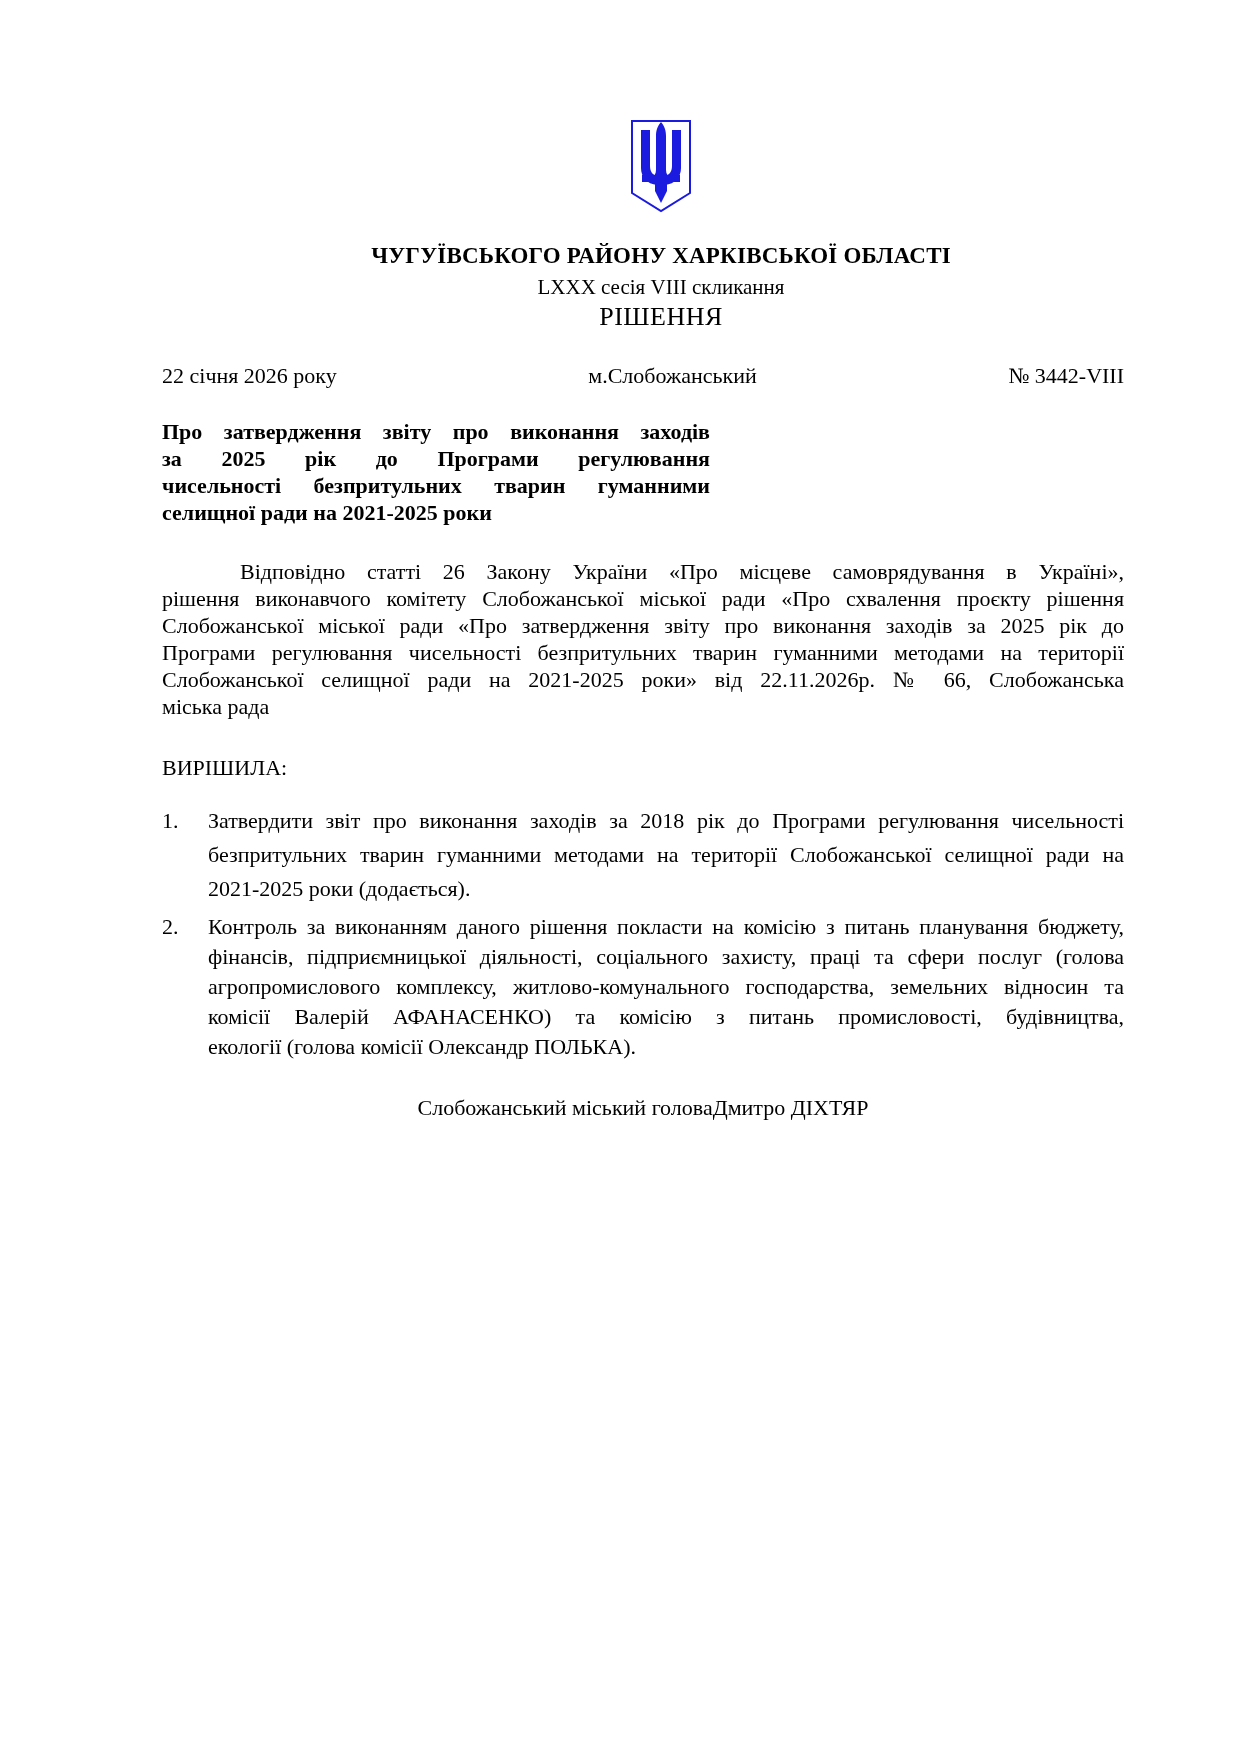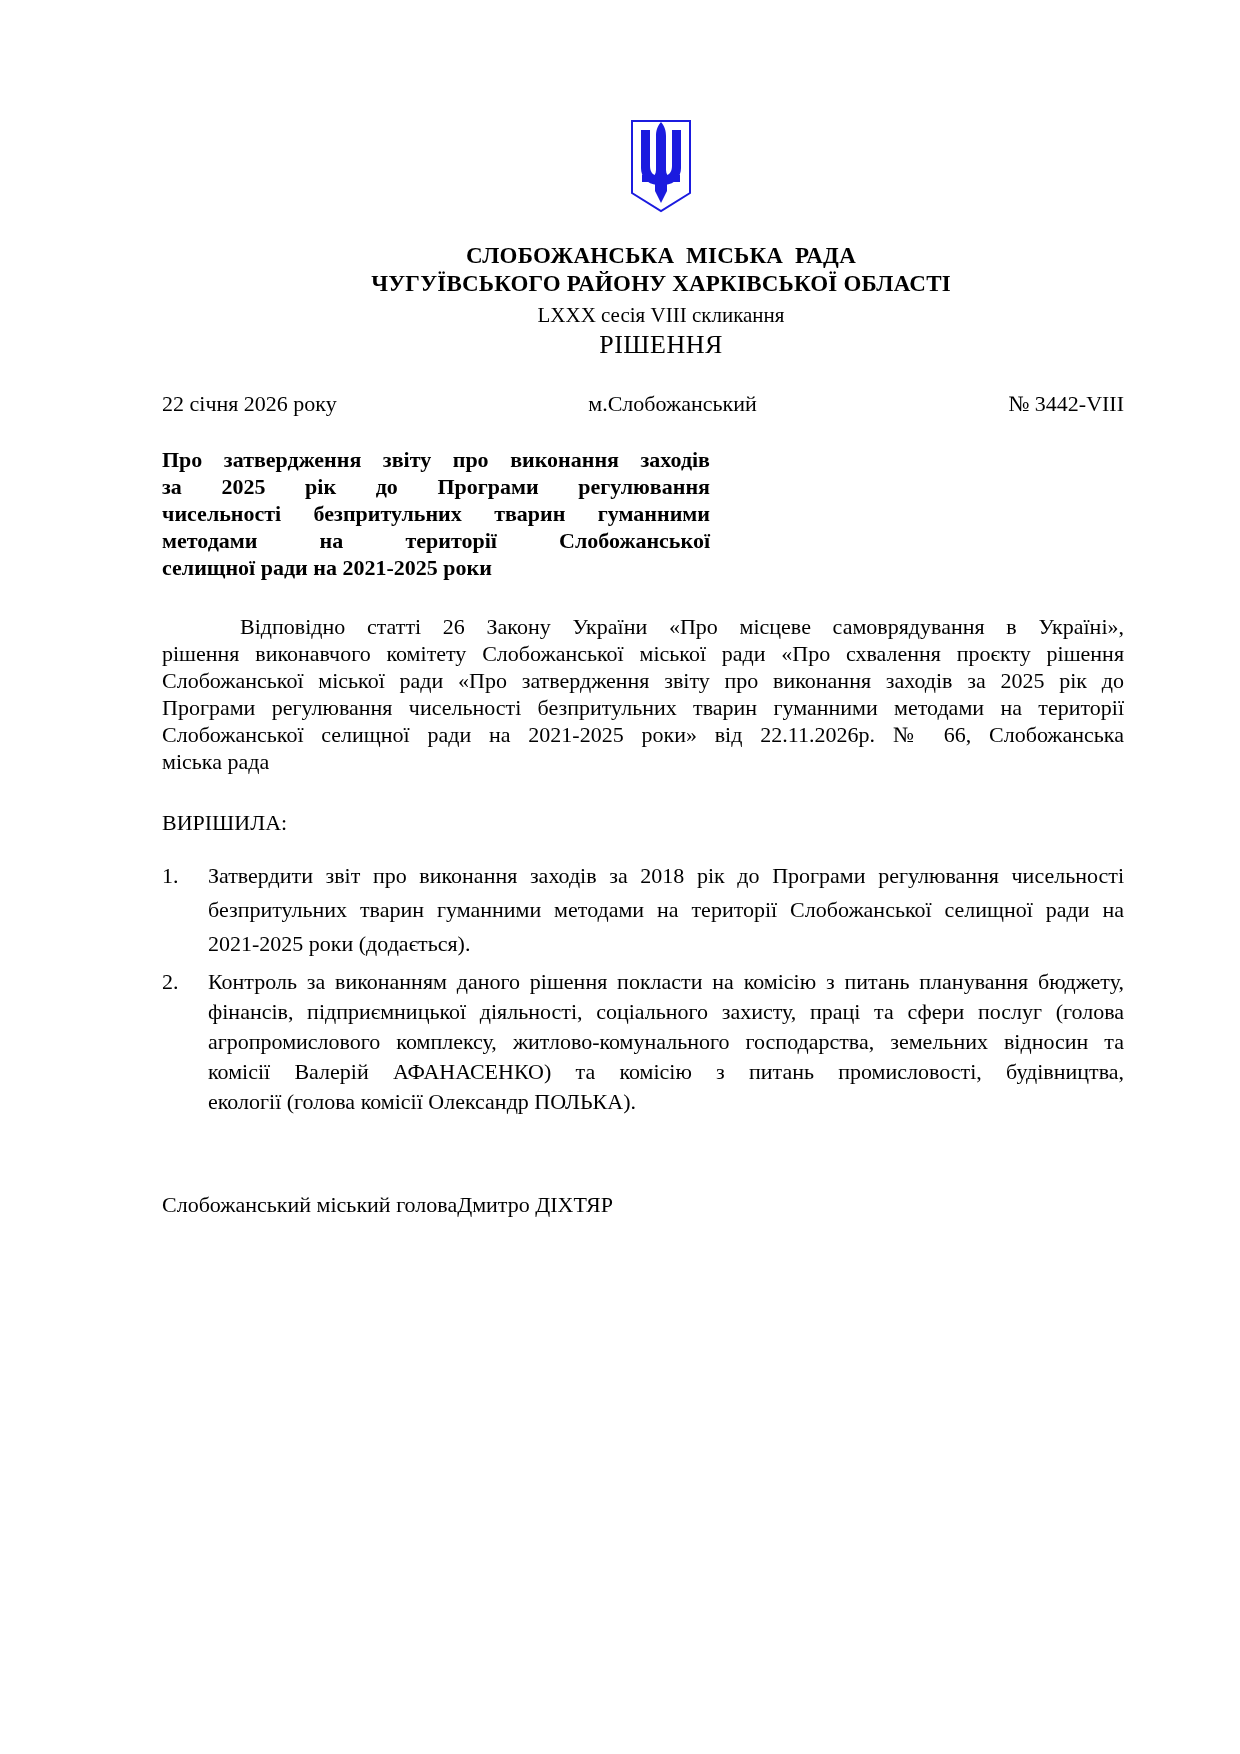"СЛОБОЖАНСЬКА МІСЬКА РАДА" div.h1 { html: <div>СЛОБОЖАНСЬКА МІСЬКА РАДА</div> -> none }
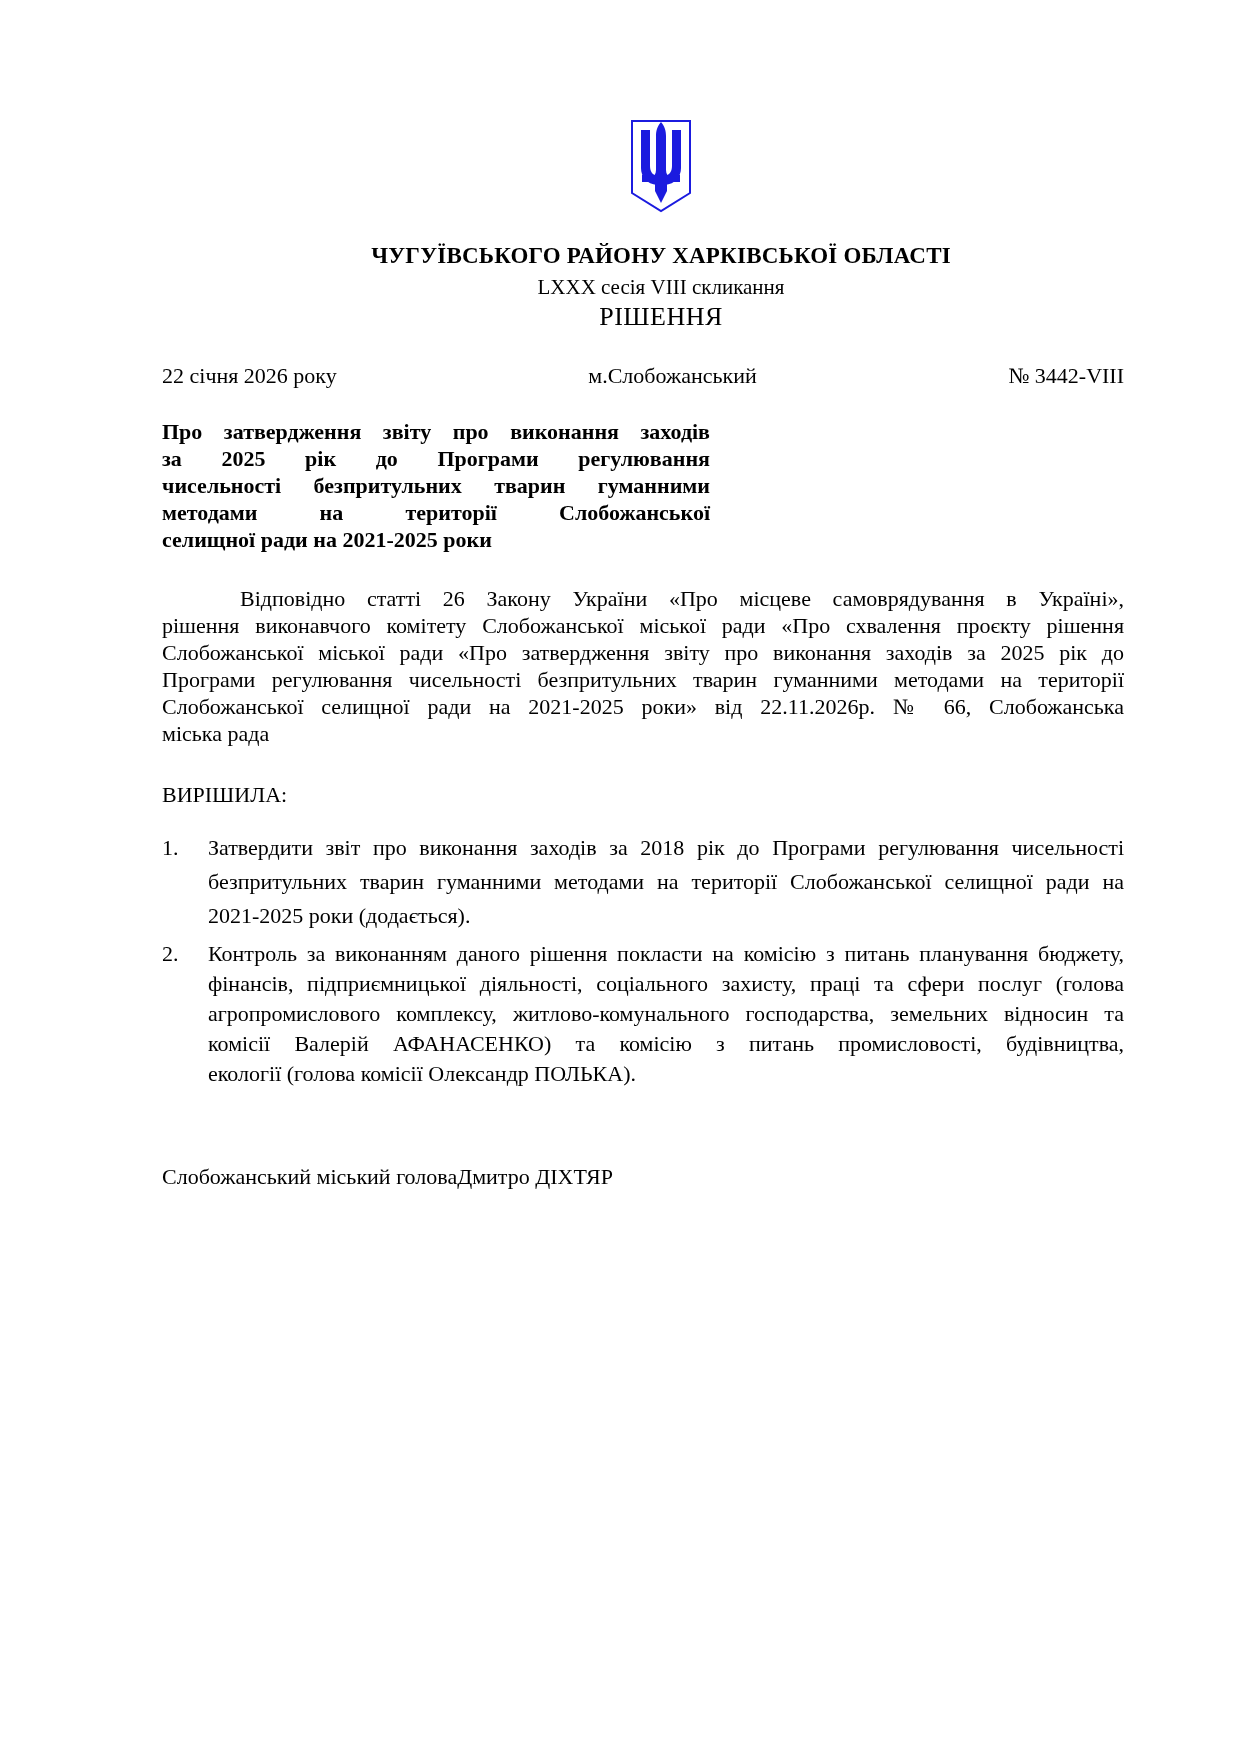"методами на території Слобожанської" div.jl { html: <div>методами на території Слобожанської</div> -> none }
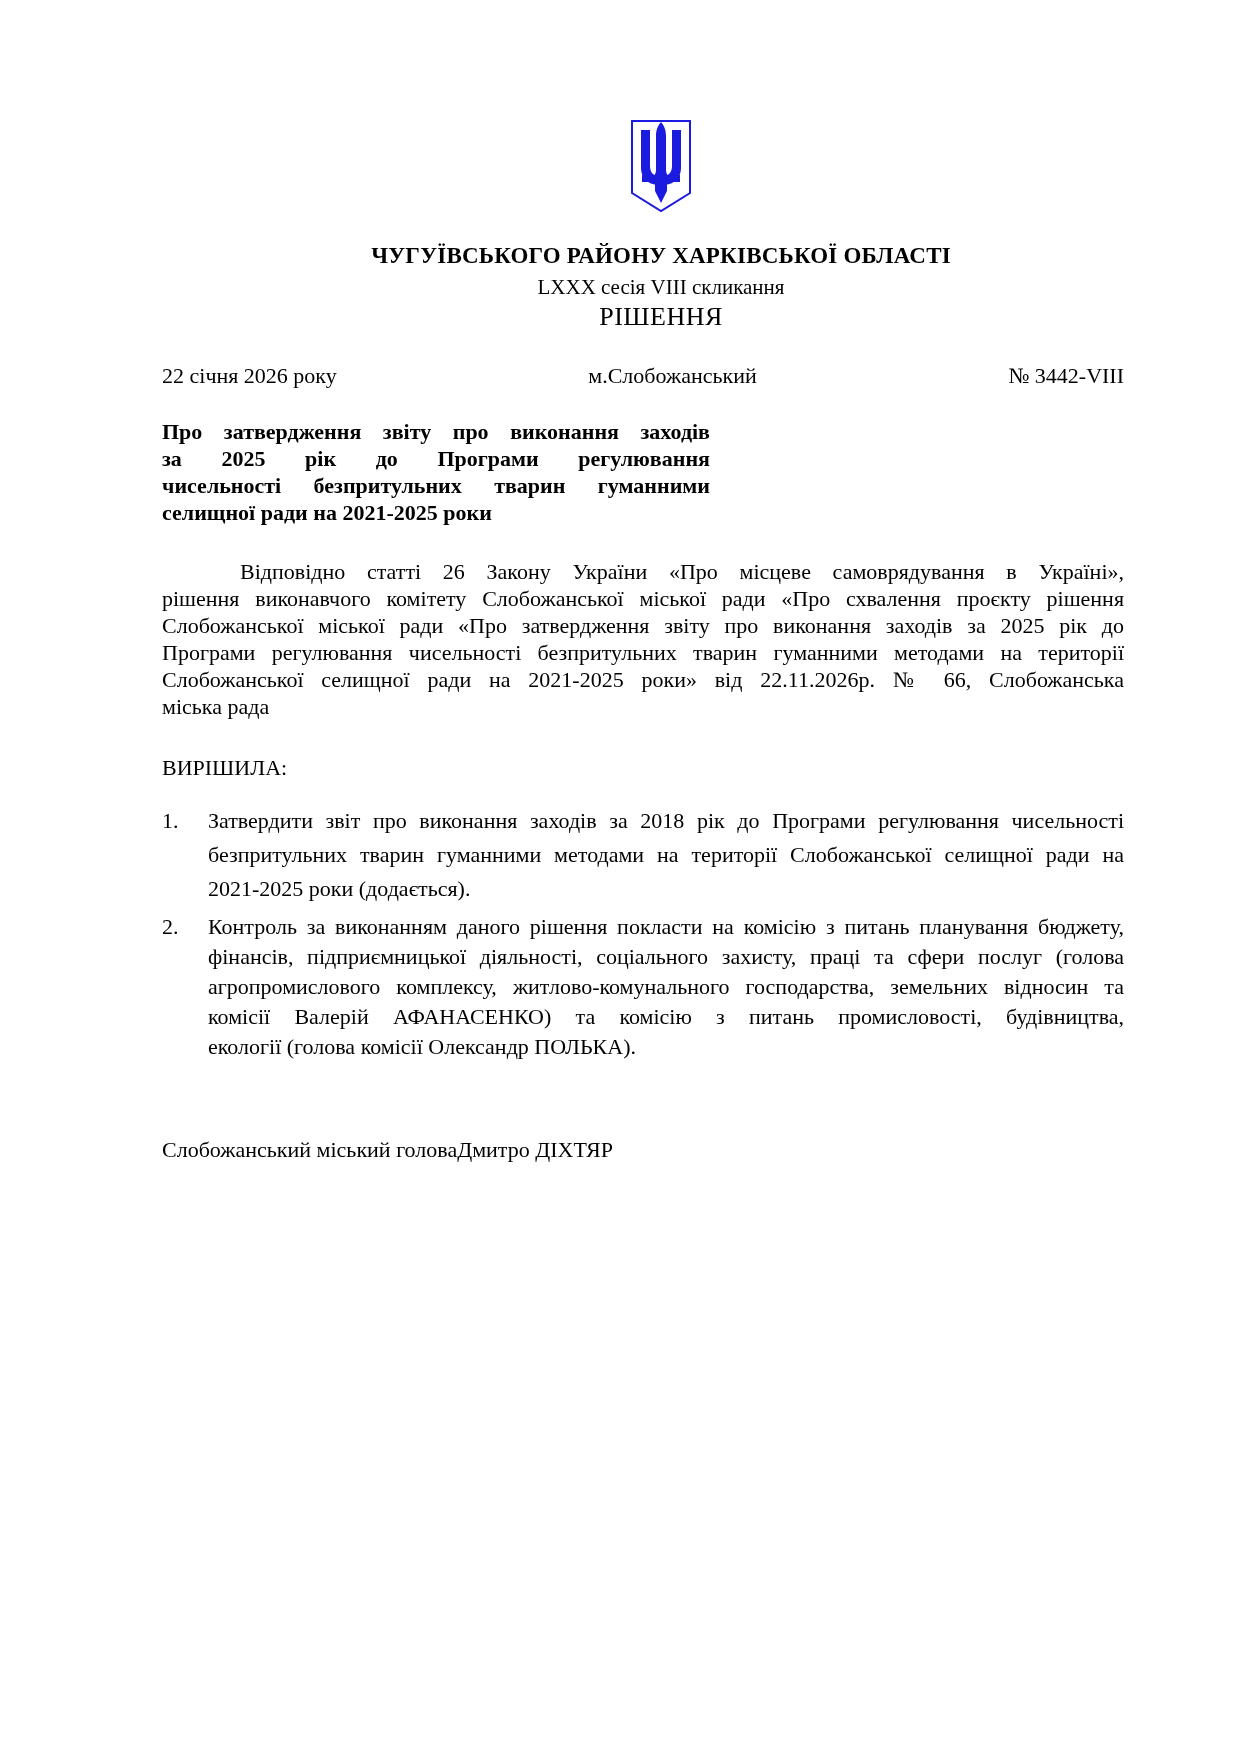"Слобожанський міський голова" .sig-row { justify-content: flex-start -> center; margin-top: 74px -> 32px }
